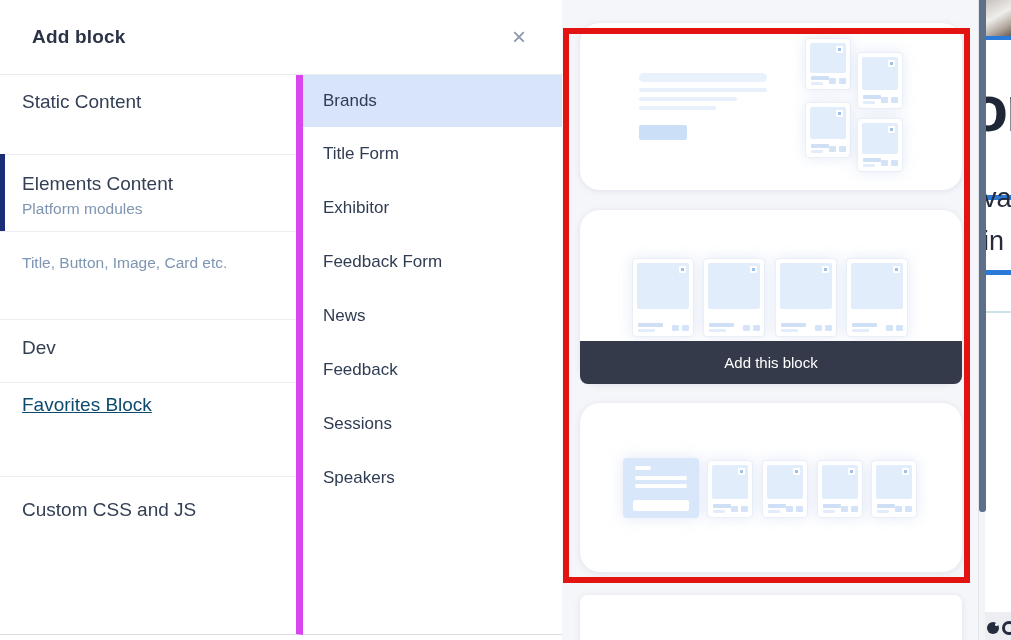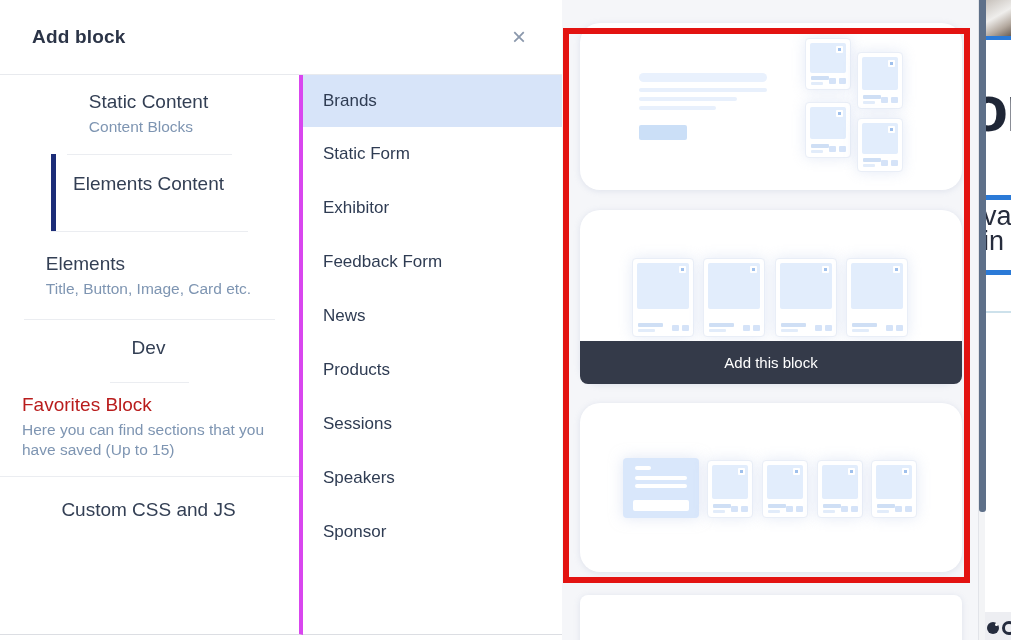"Static Content" .left-col { align-items: center -> none; border-right: 4px solid #d946ef -> 7px solid #d946ef }
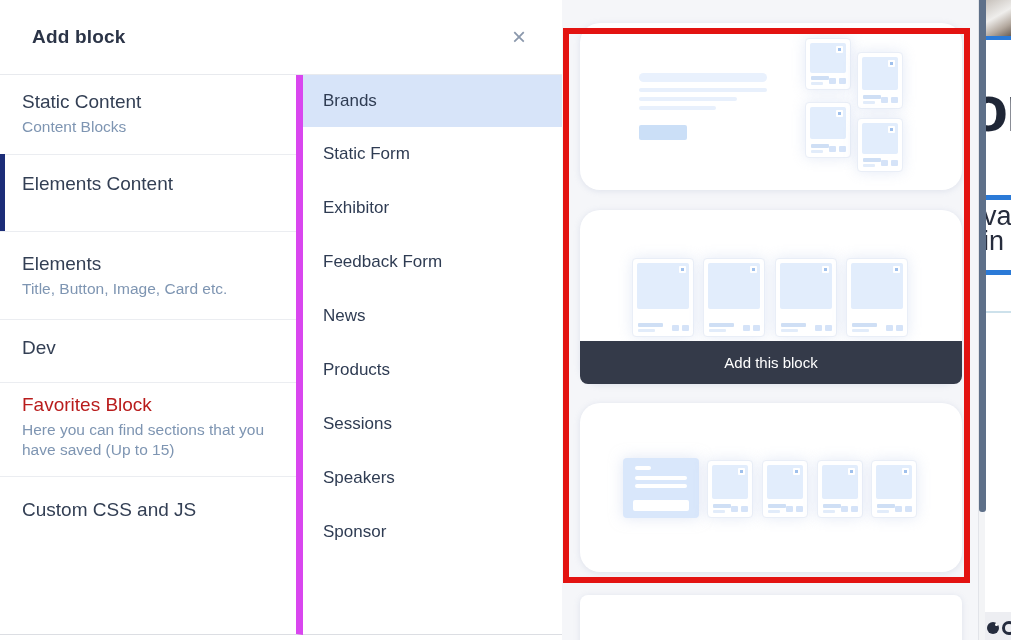"Content Blocks" div.cat-sub { html: <div>Content Blocks</div> -> none }
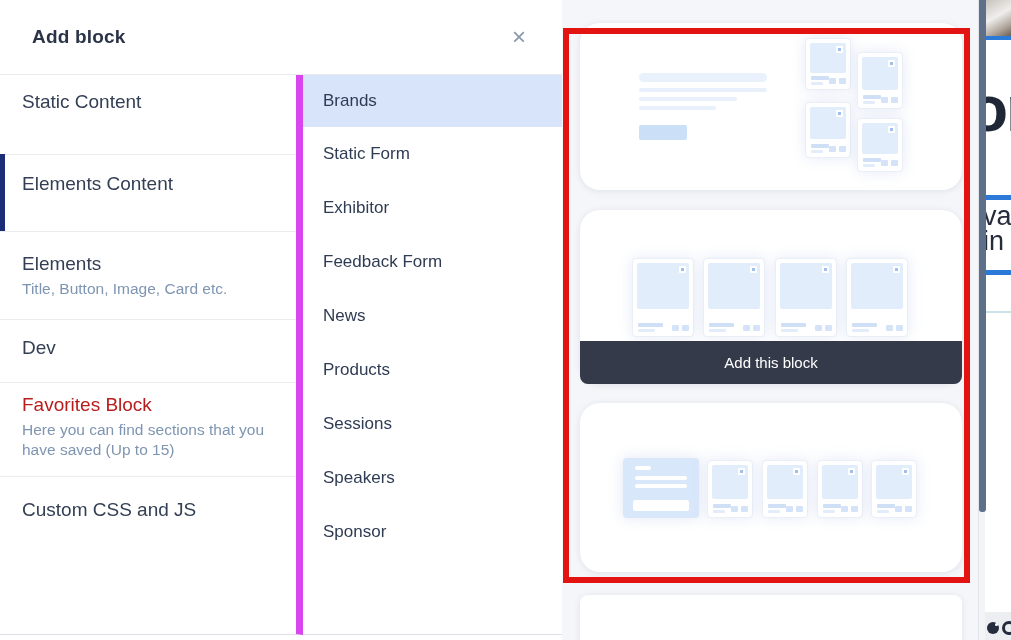"Static Form" div.mod-item { text: Static -> Title }
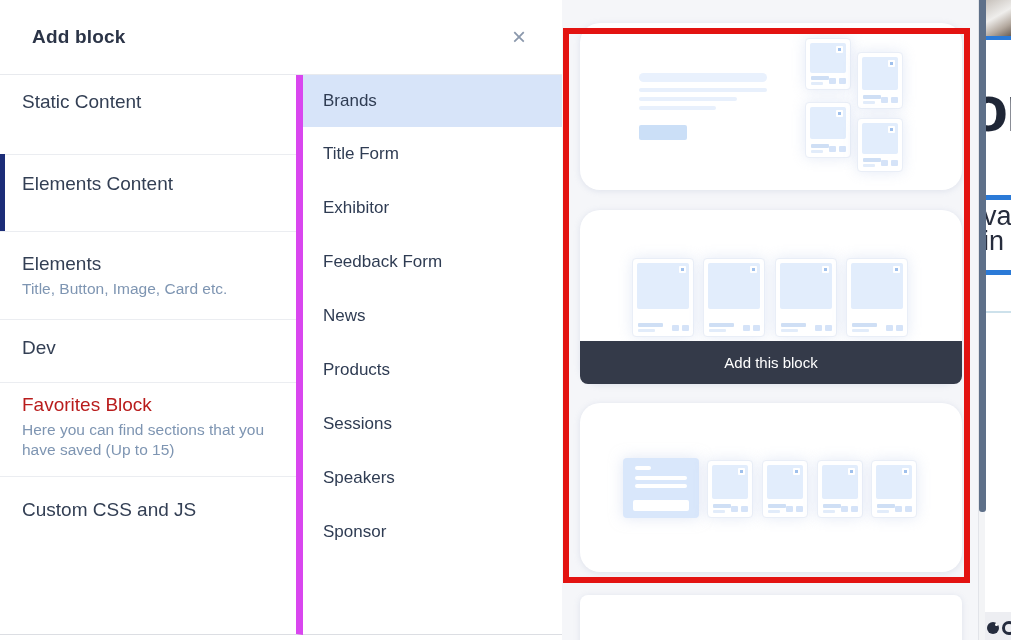"Platform modules" div.cat-sub { html: none -> <div>Platform modules</div> }
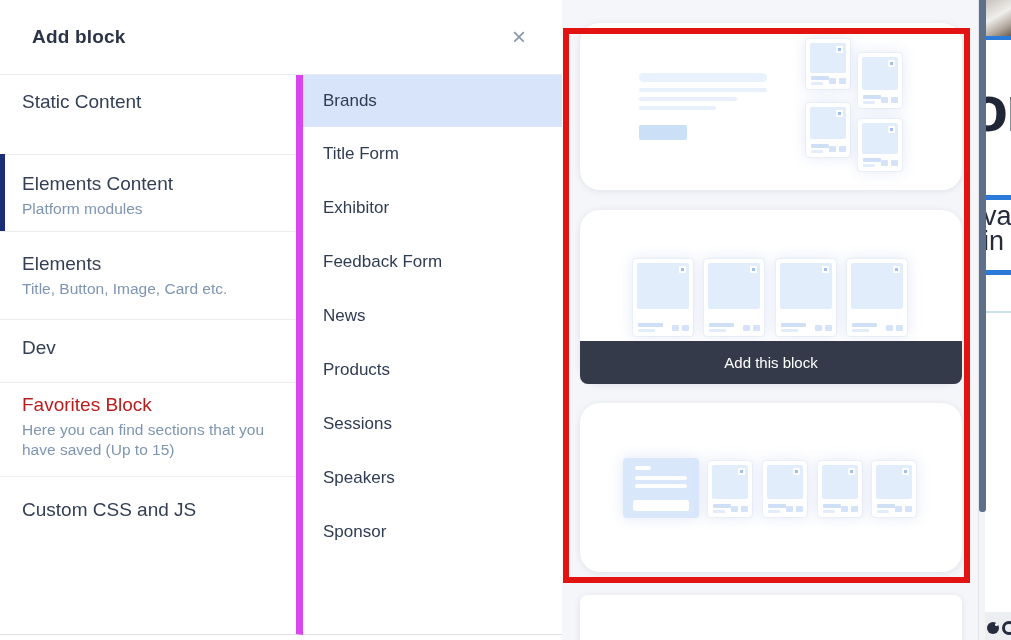"va" .fl1 { top: 201px -> 183px }
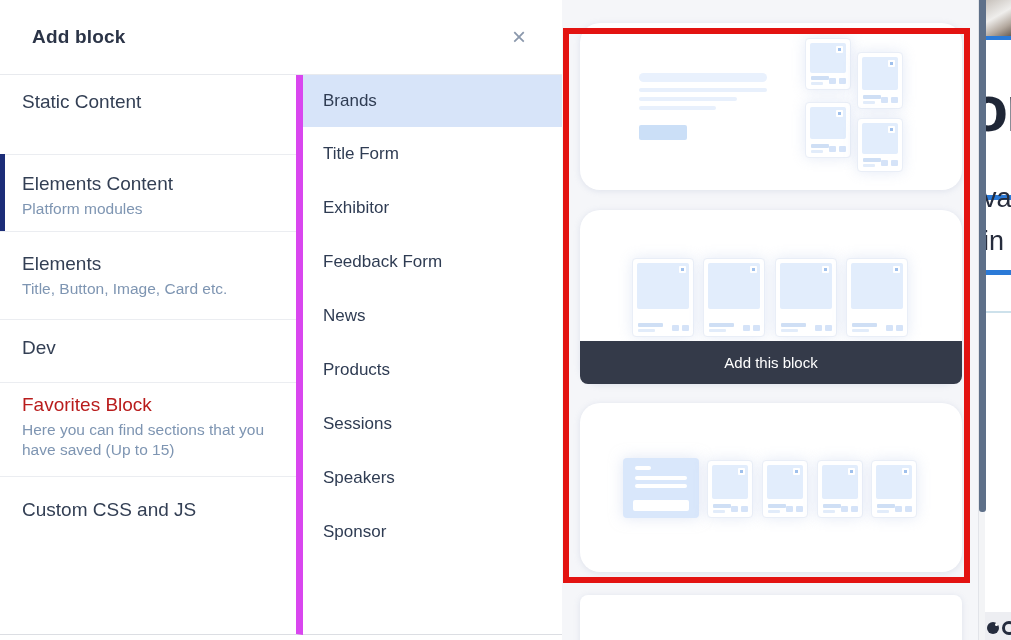"Elements" div.cat-title { html: <div>Elements</div> -> none }
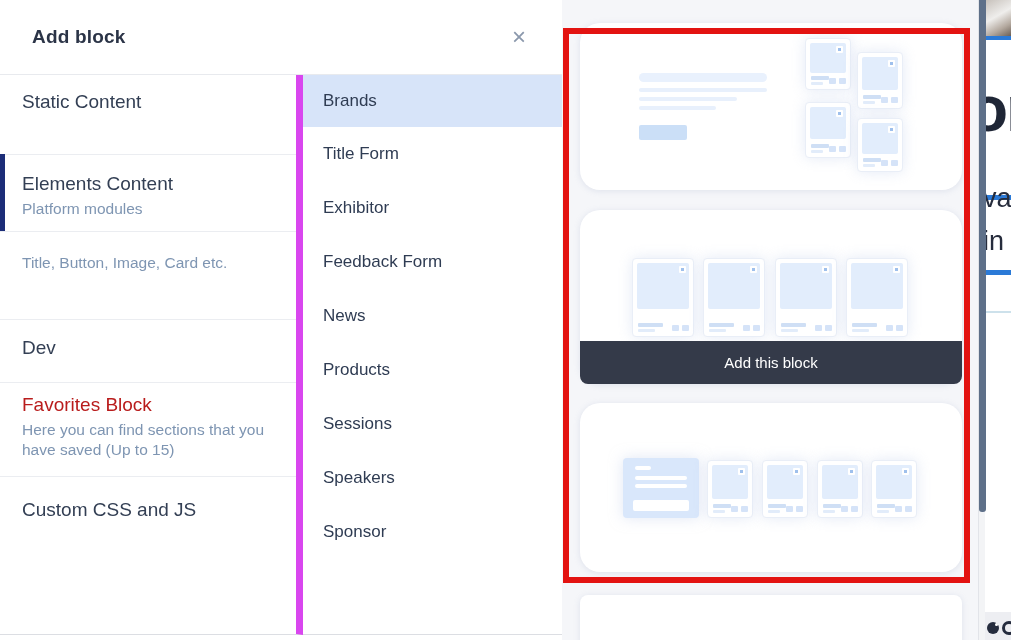"Products" div.mod-item { text: Products -> Feedback }
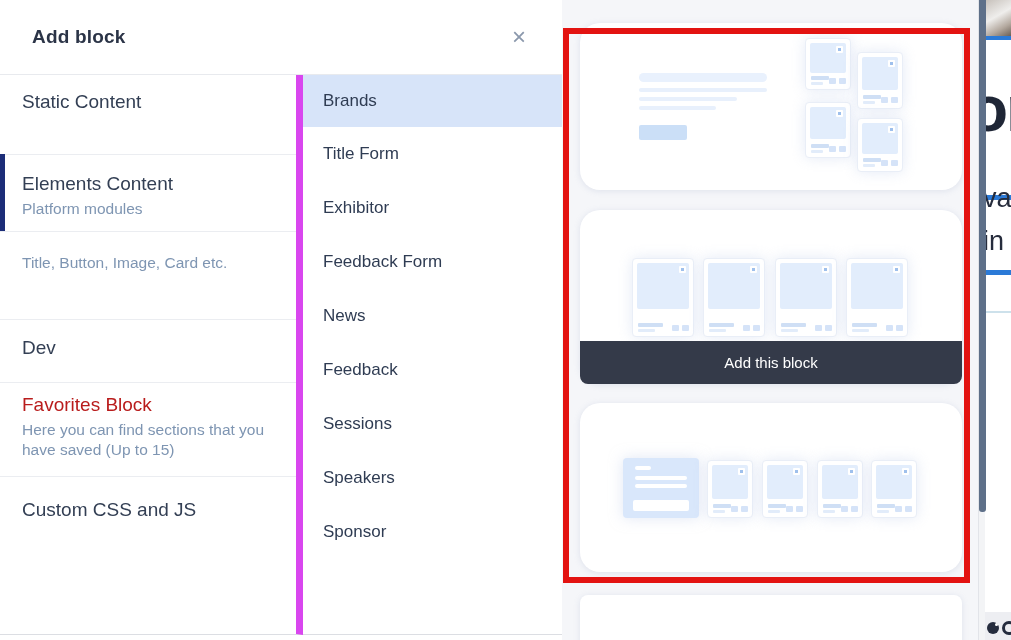"Favorites Block" .cat-row.muted .cat-title { color: #b91c1c -> #0c4a6e; text-decoration: none -> underline }
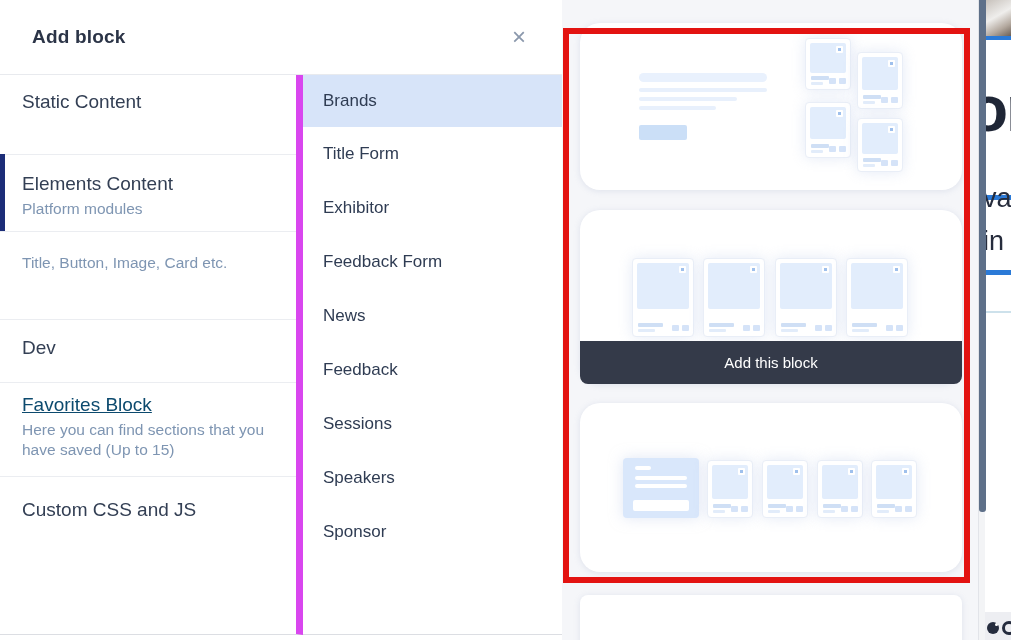"Here you can find sections" div.cat-sub { html: <div>Here you can find sections that you have saved (Up to 15)</div> -> none }
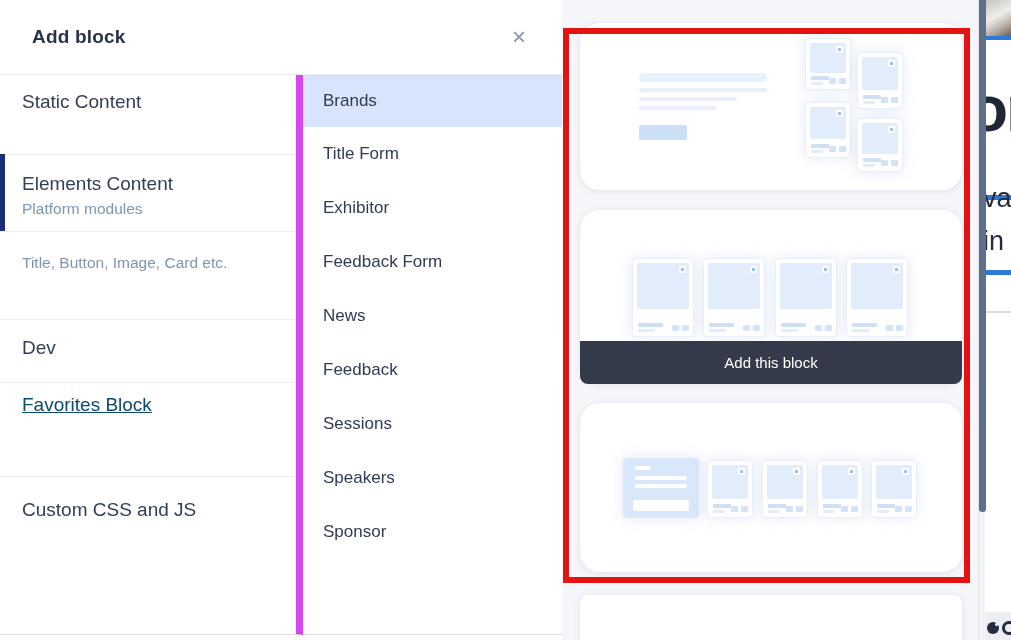"Sponsor" div.mod-item { html: <div>Sponsor</div> -> none }
